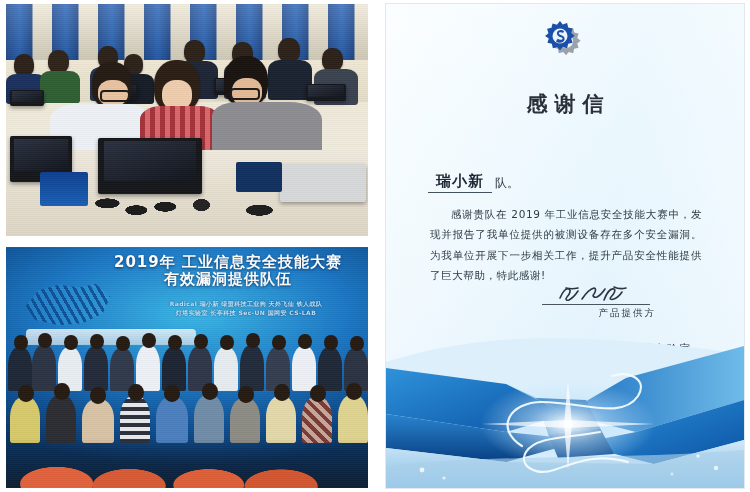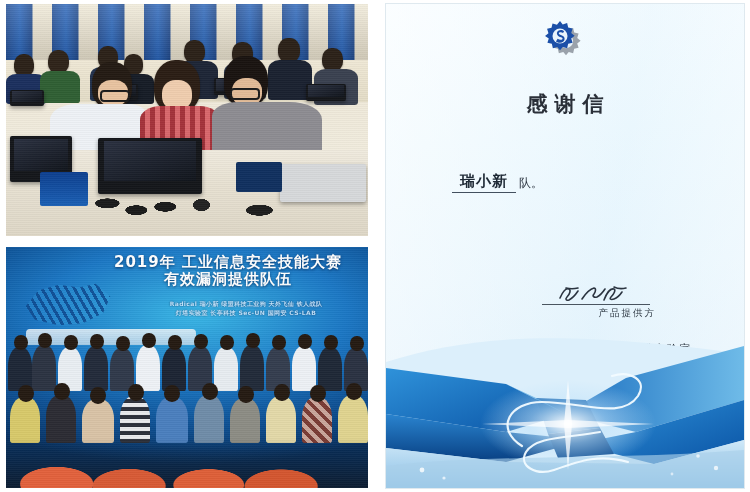"瑞小新" .recip-name { margin-left: 24px -> none }
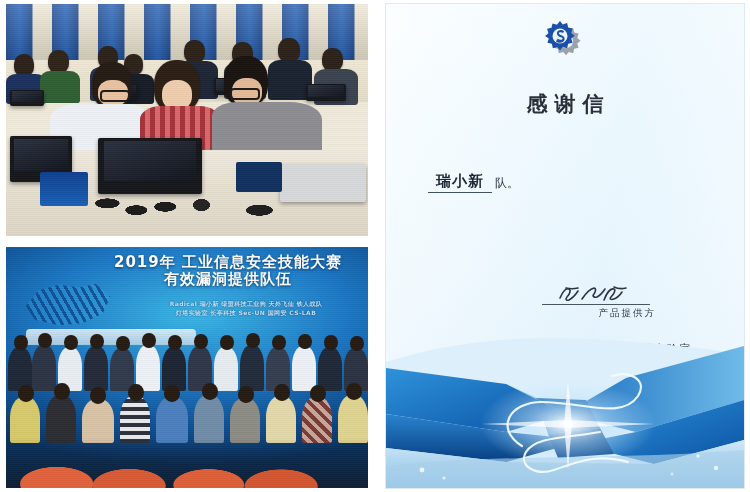"感谢贵队在 2019" div.cert-body { html: none -> <div>感谢贵队在 2019 年工业信息安全技能大赛中，发现并报告了我单位提供的被测设备存在多个安全漏洞。为我单位开展下一步相关工作，提升产品安全性能提供了巨大帮助，特此感谢!</div> }
